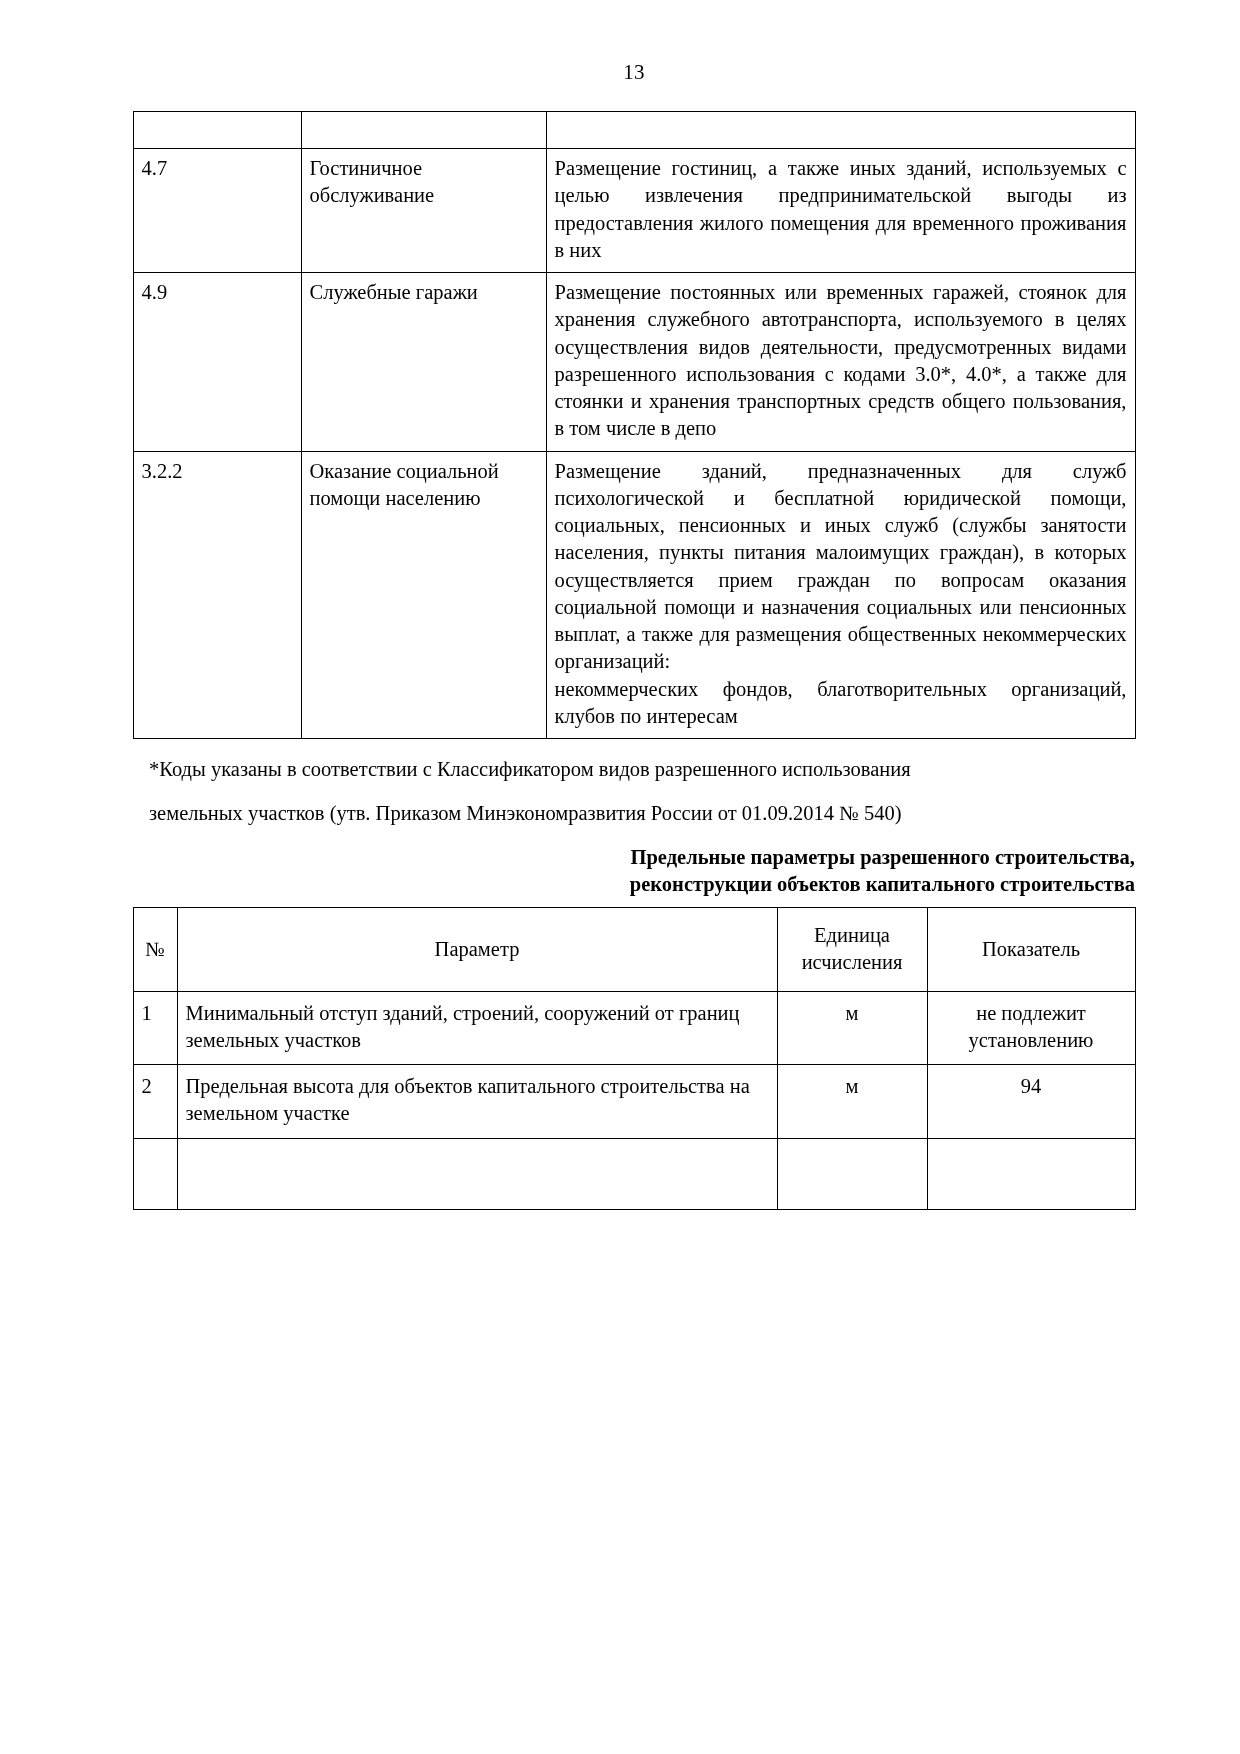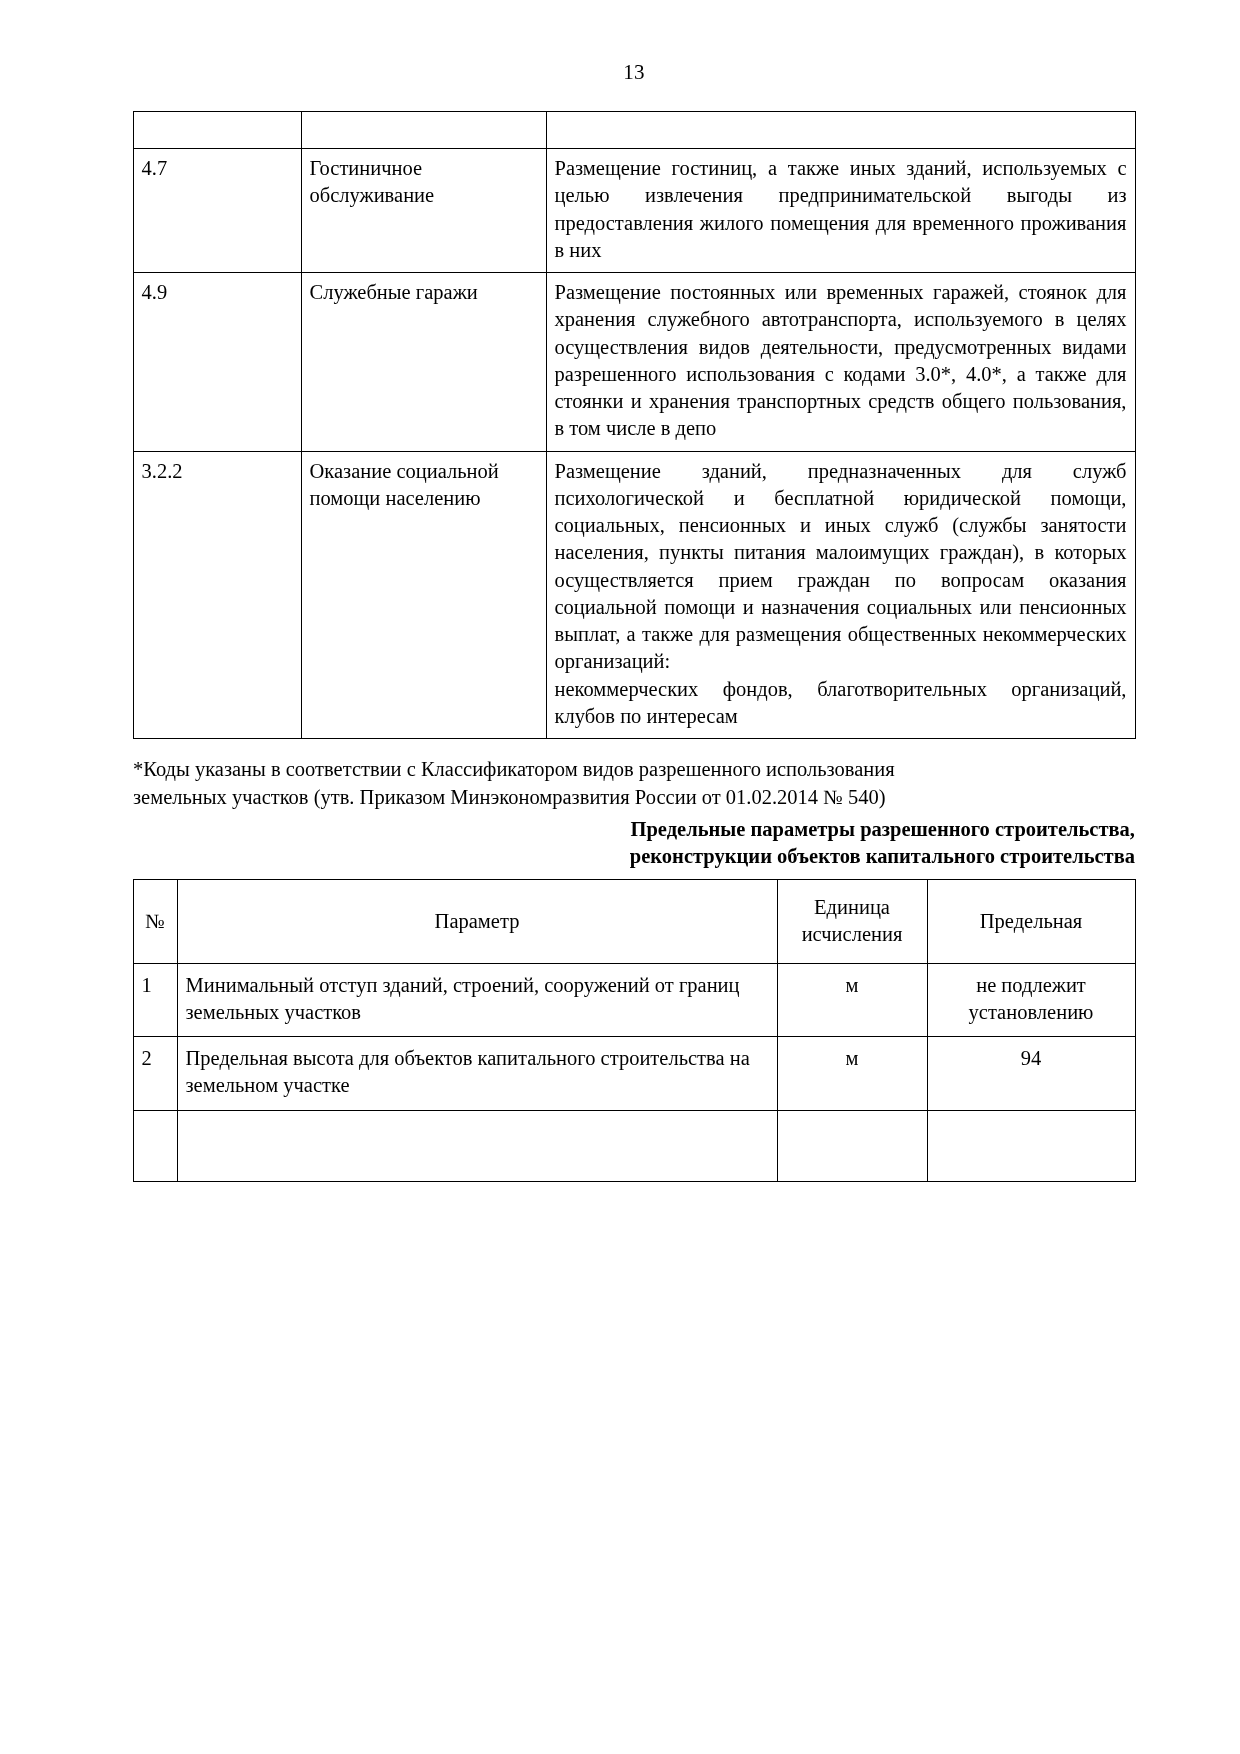"*Коды указаны в соответствии с" .footnote p { margin: 0 -> 16px }
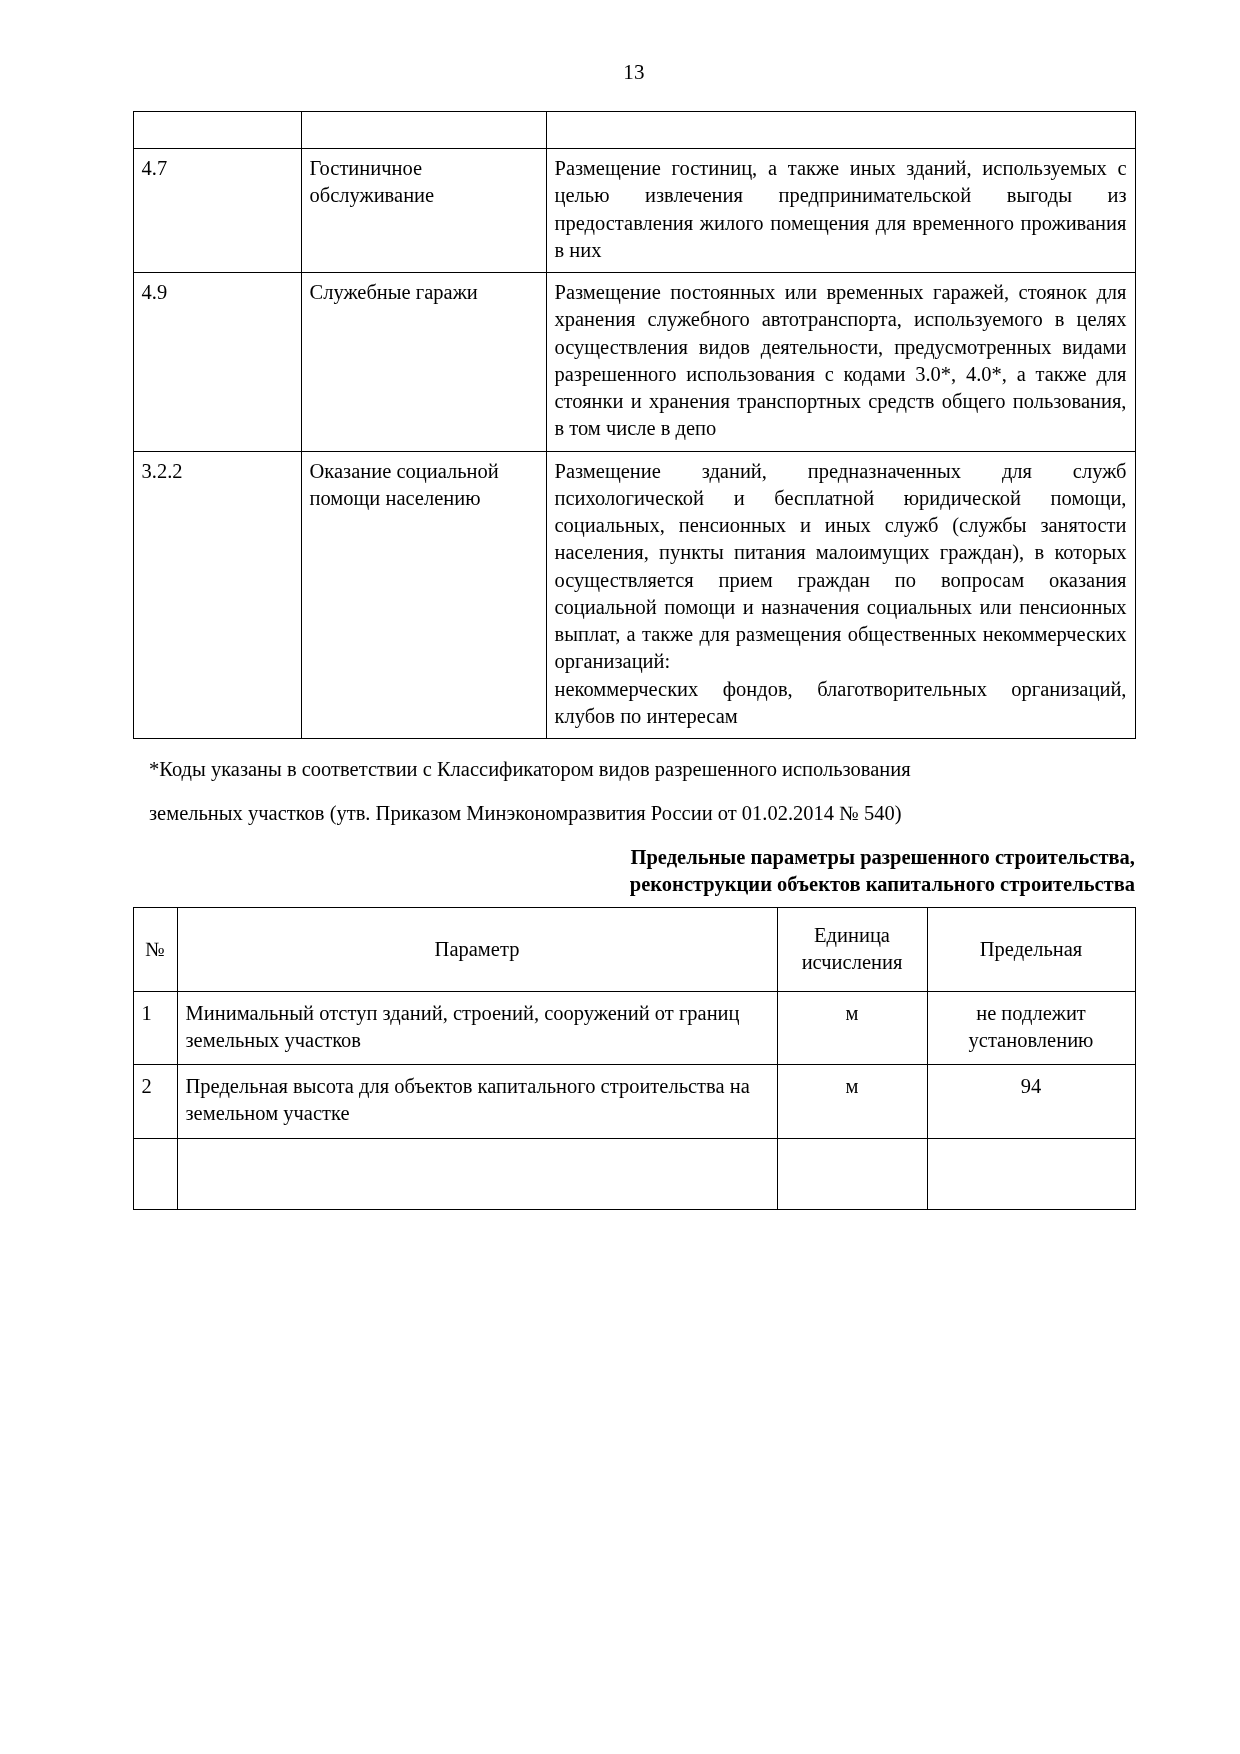"земельных участков (утв. Приказом" p { text: 01.02.2014 -> 01.09.2014 }
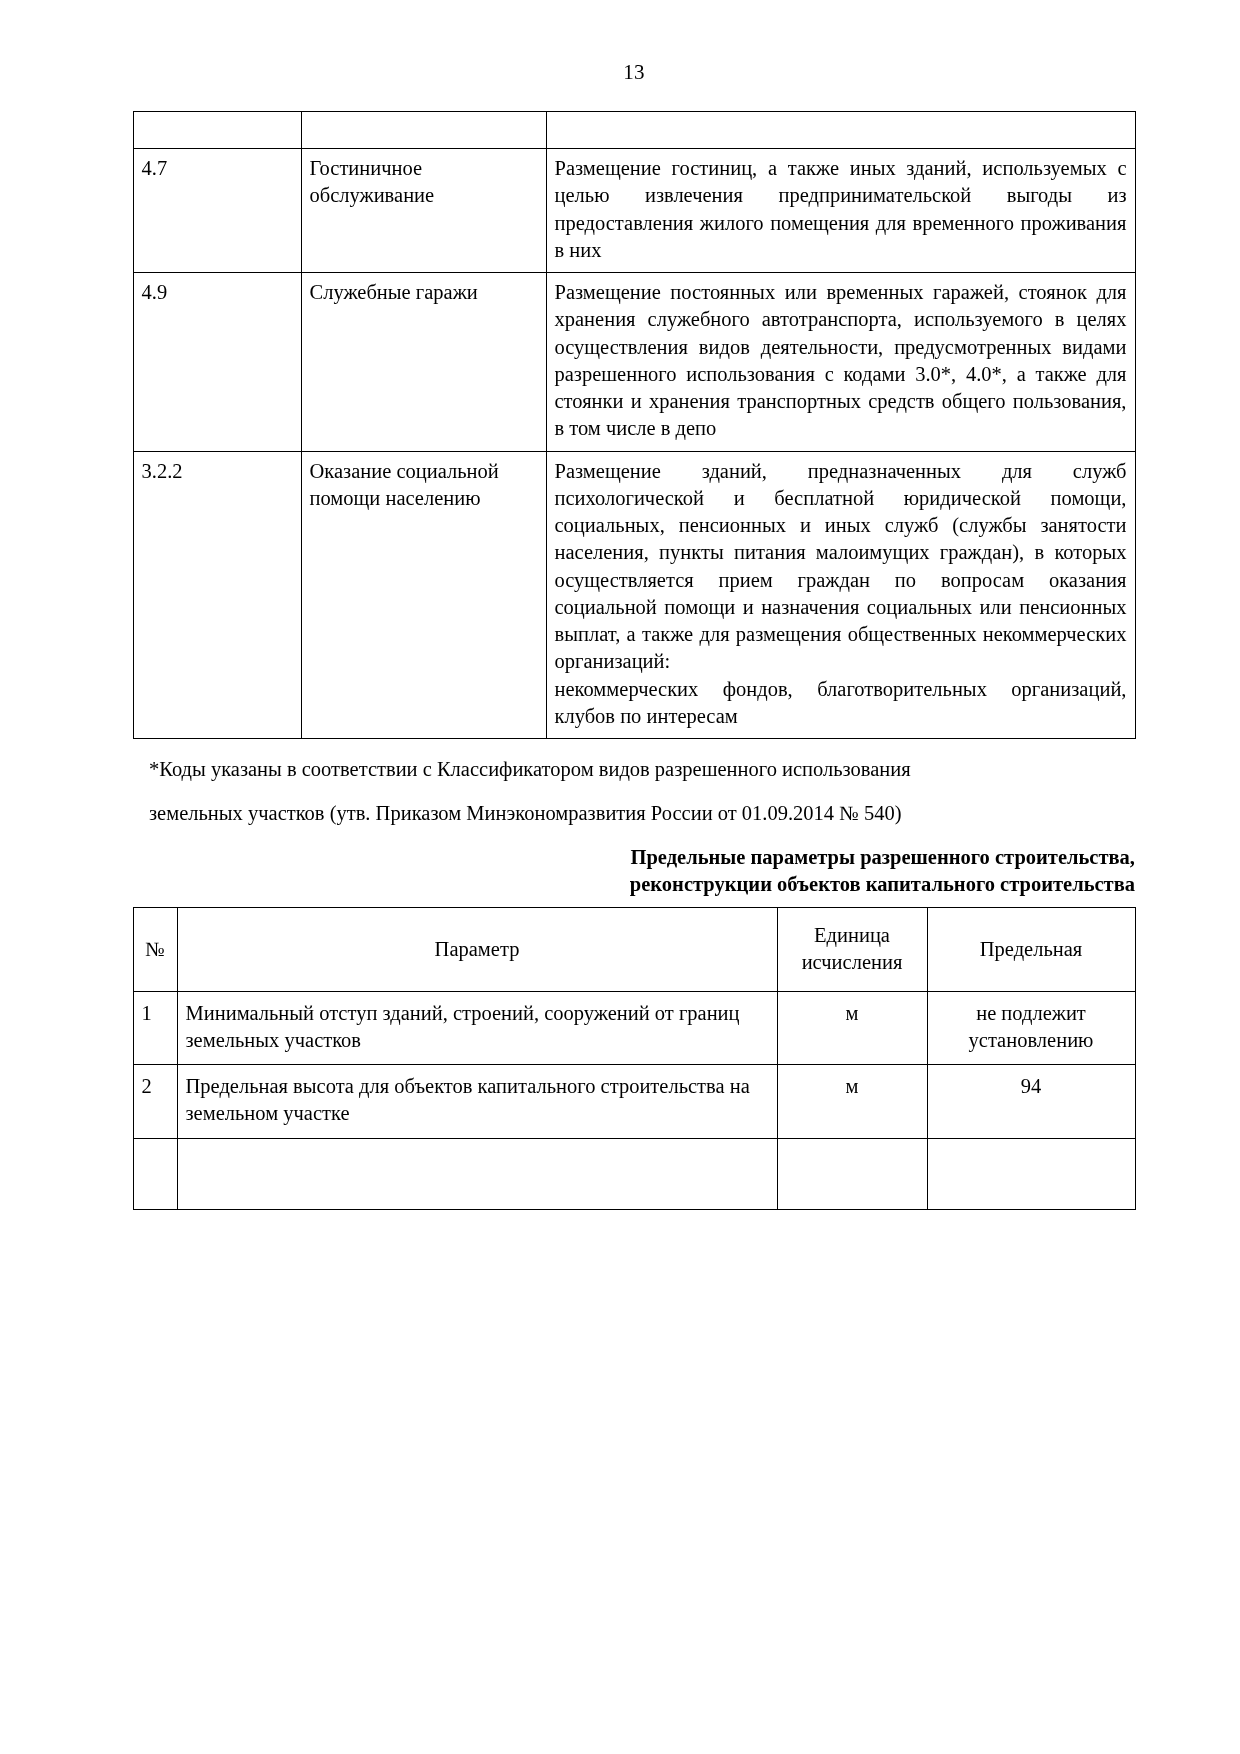"Предельная" td { text: Предельная -> Показатель }
